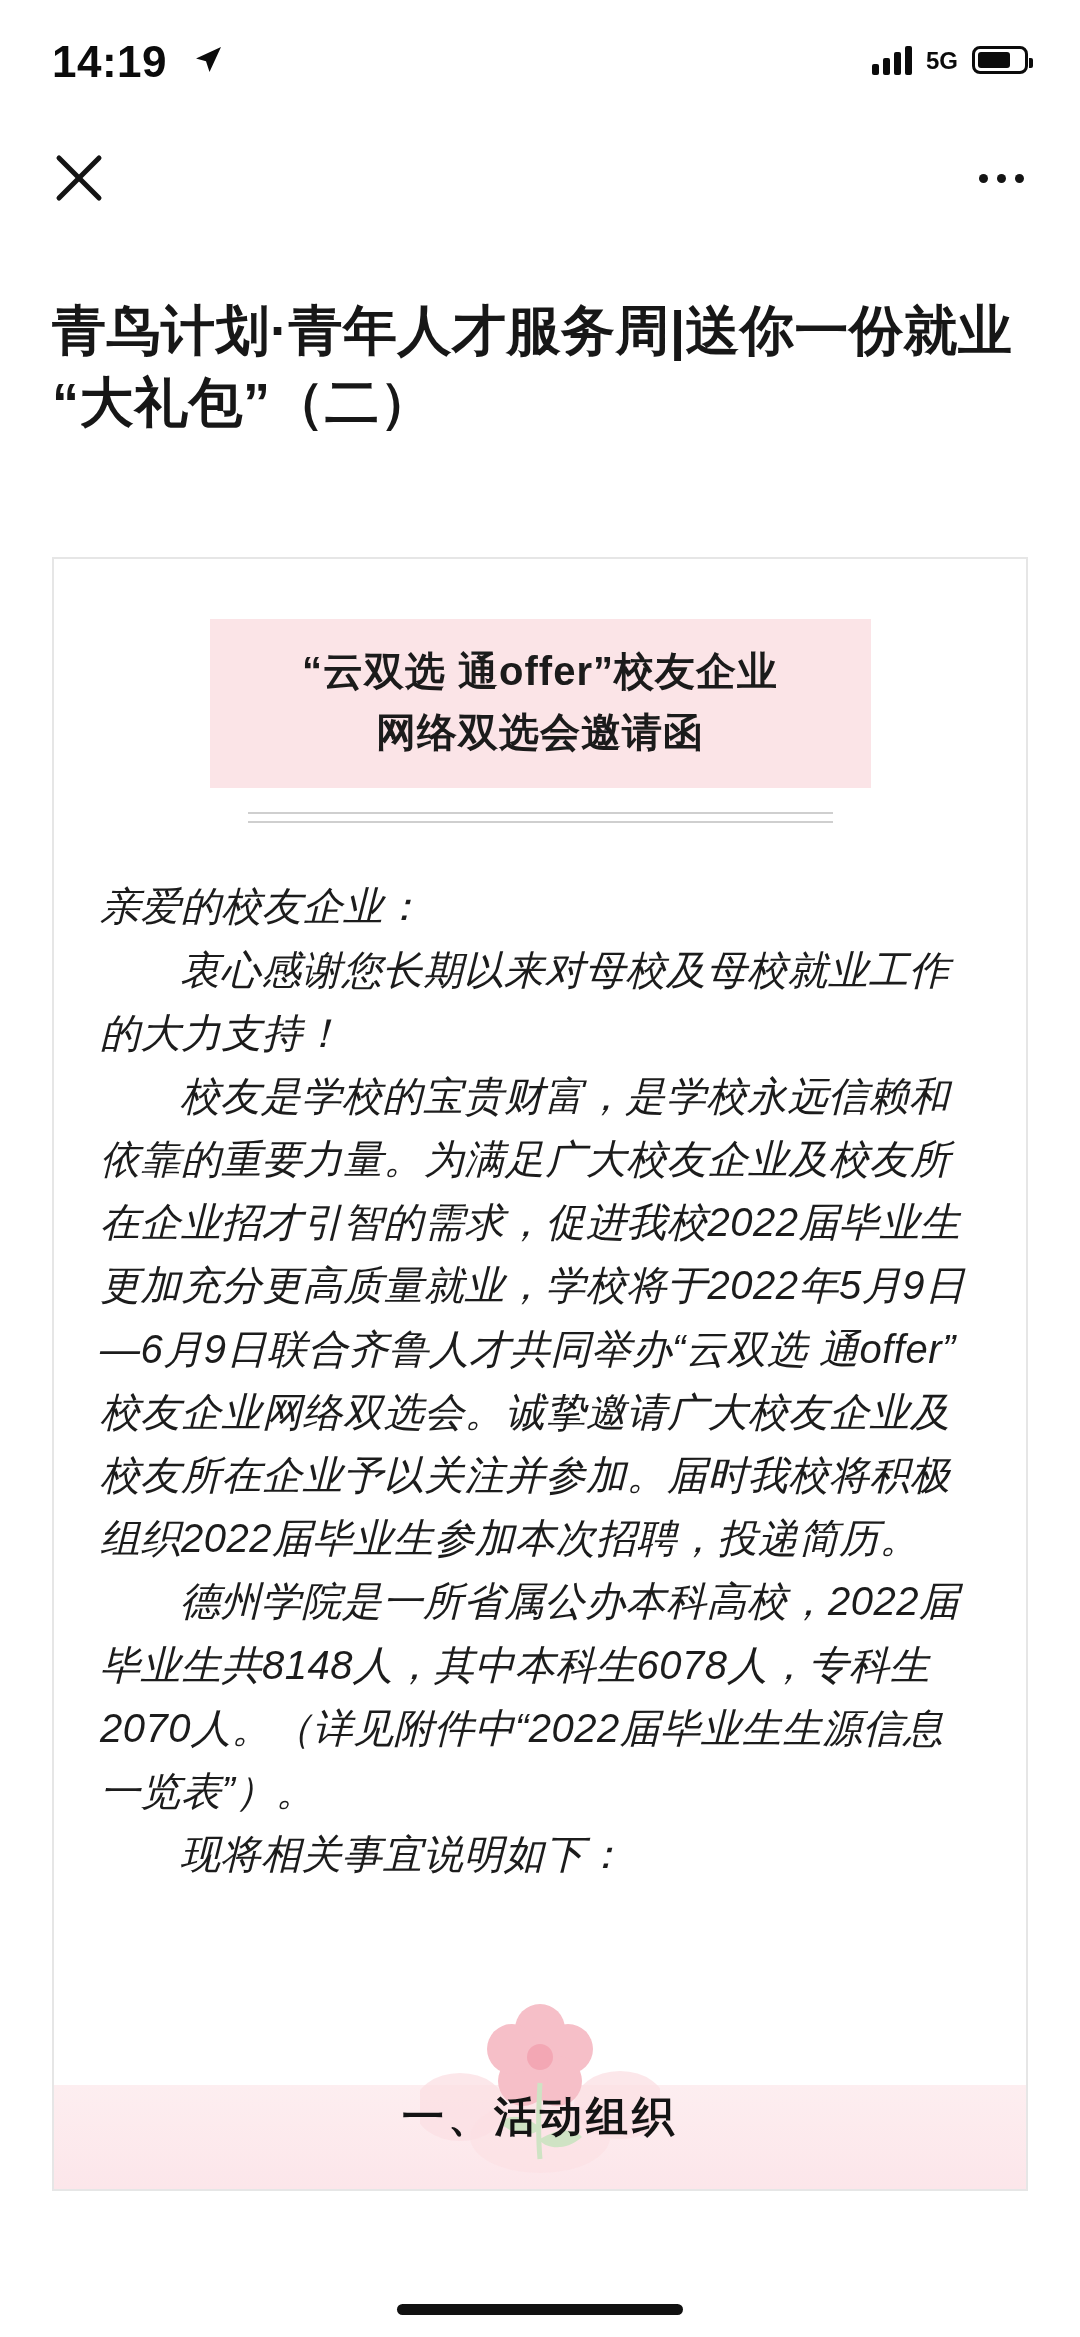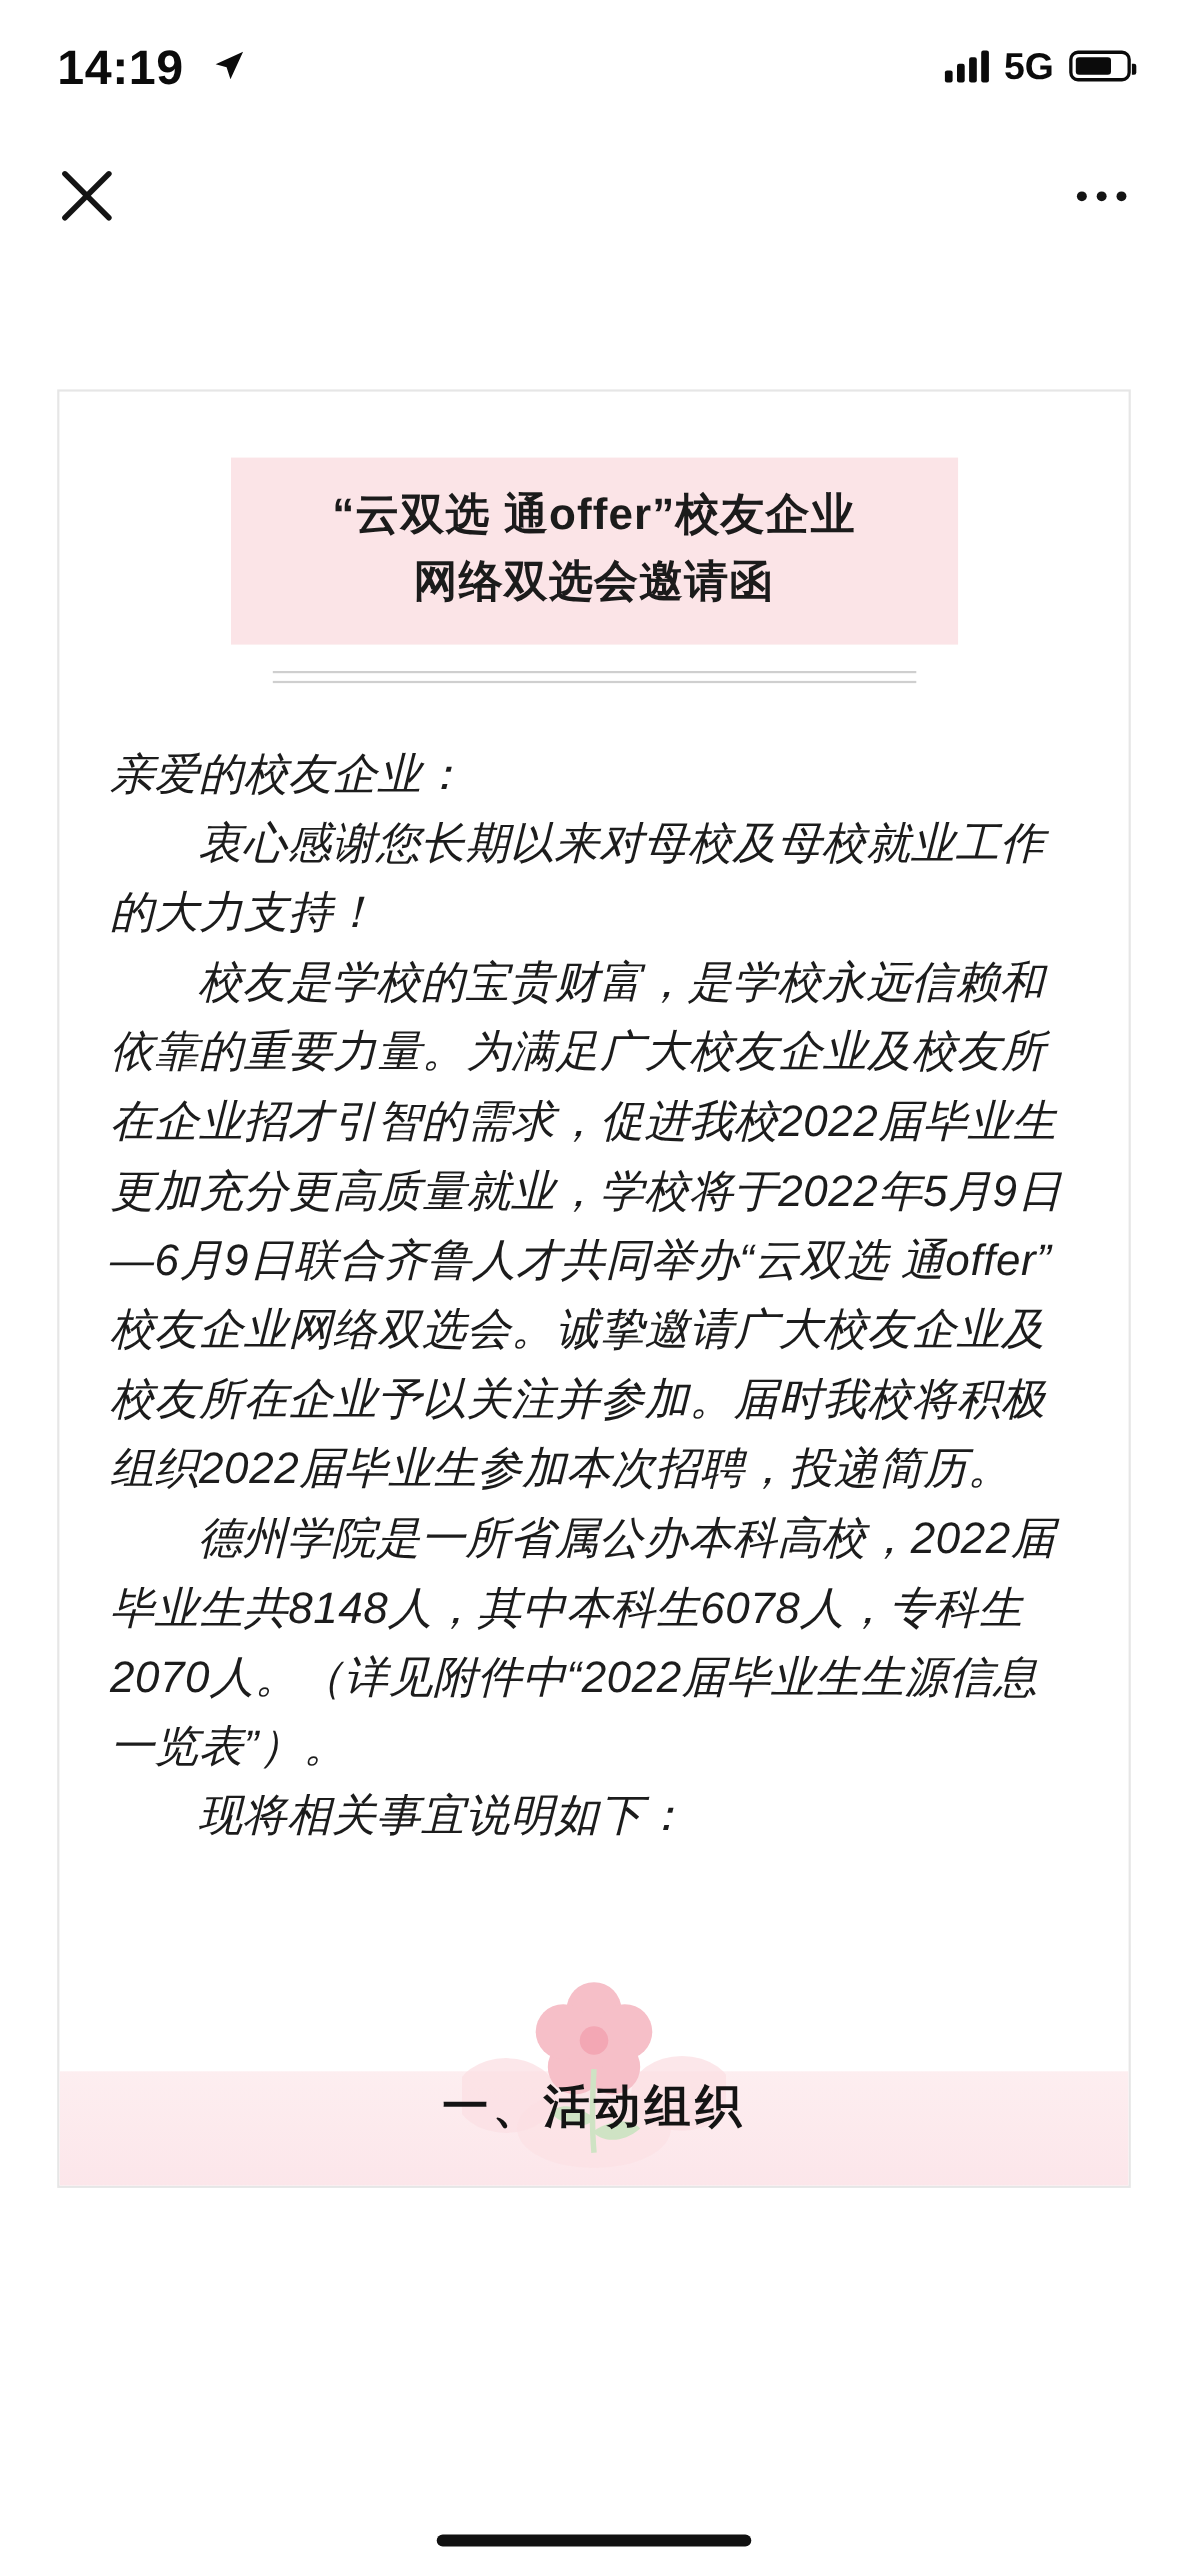"5G" .net-label { font-size: 34px -> 24px }
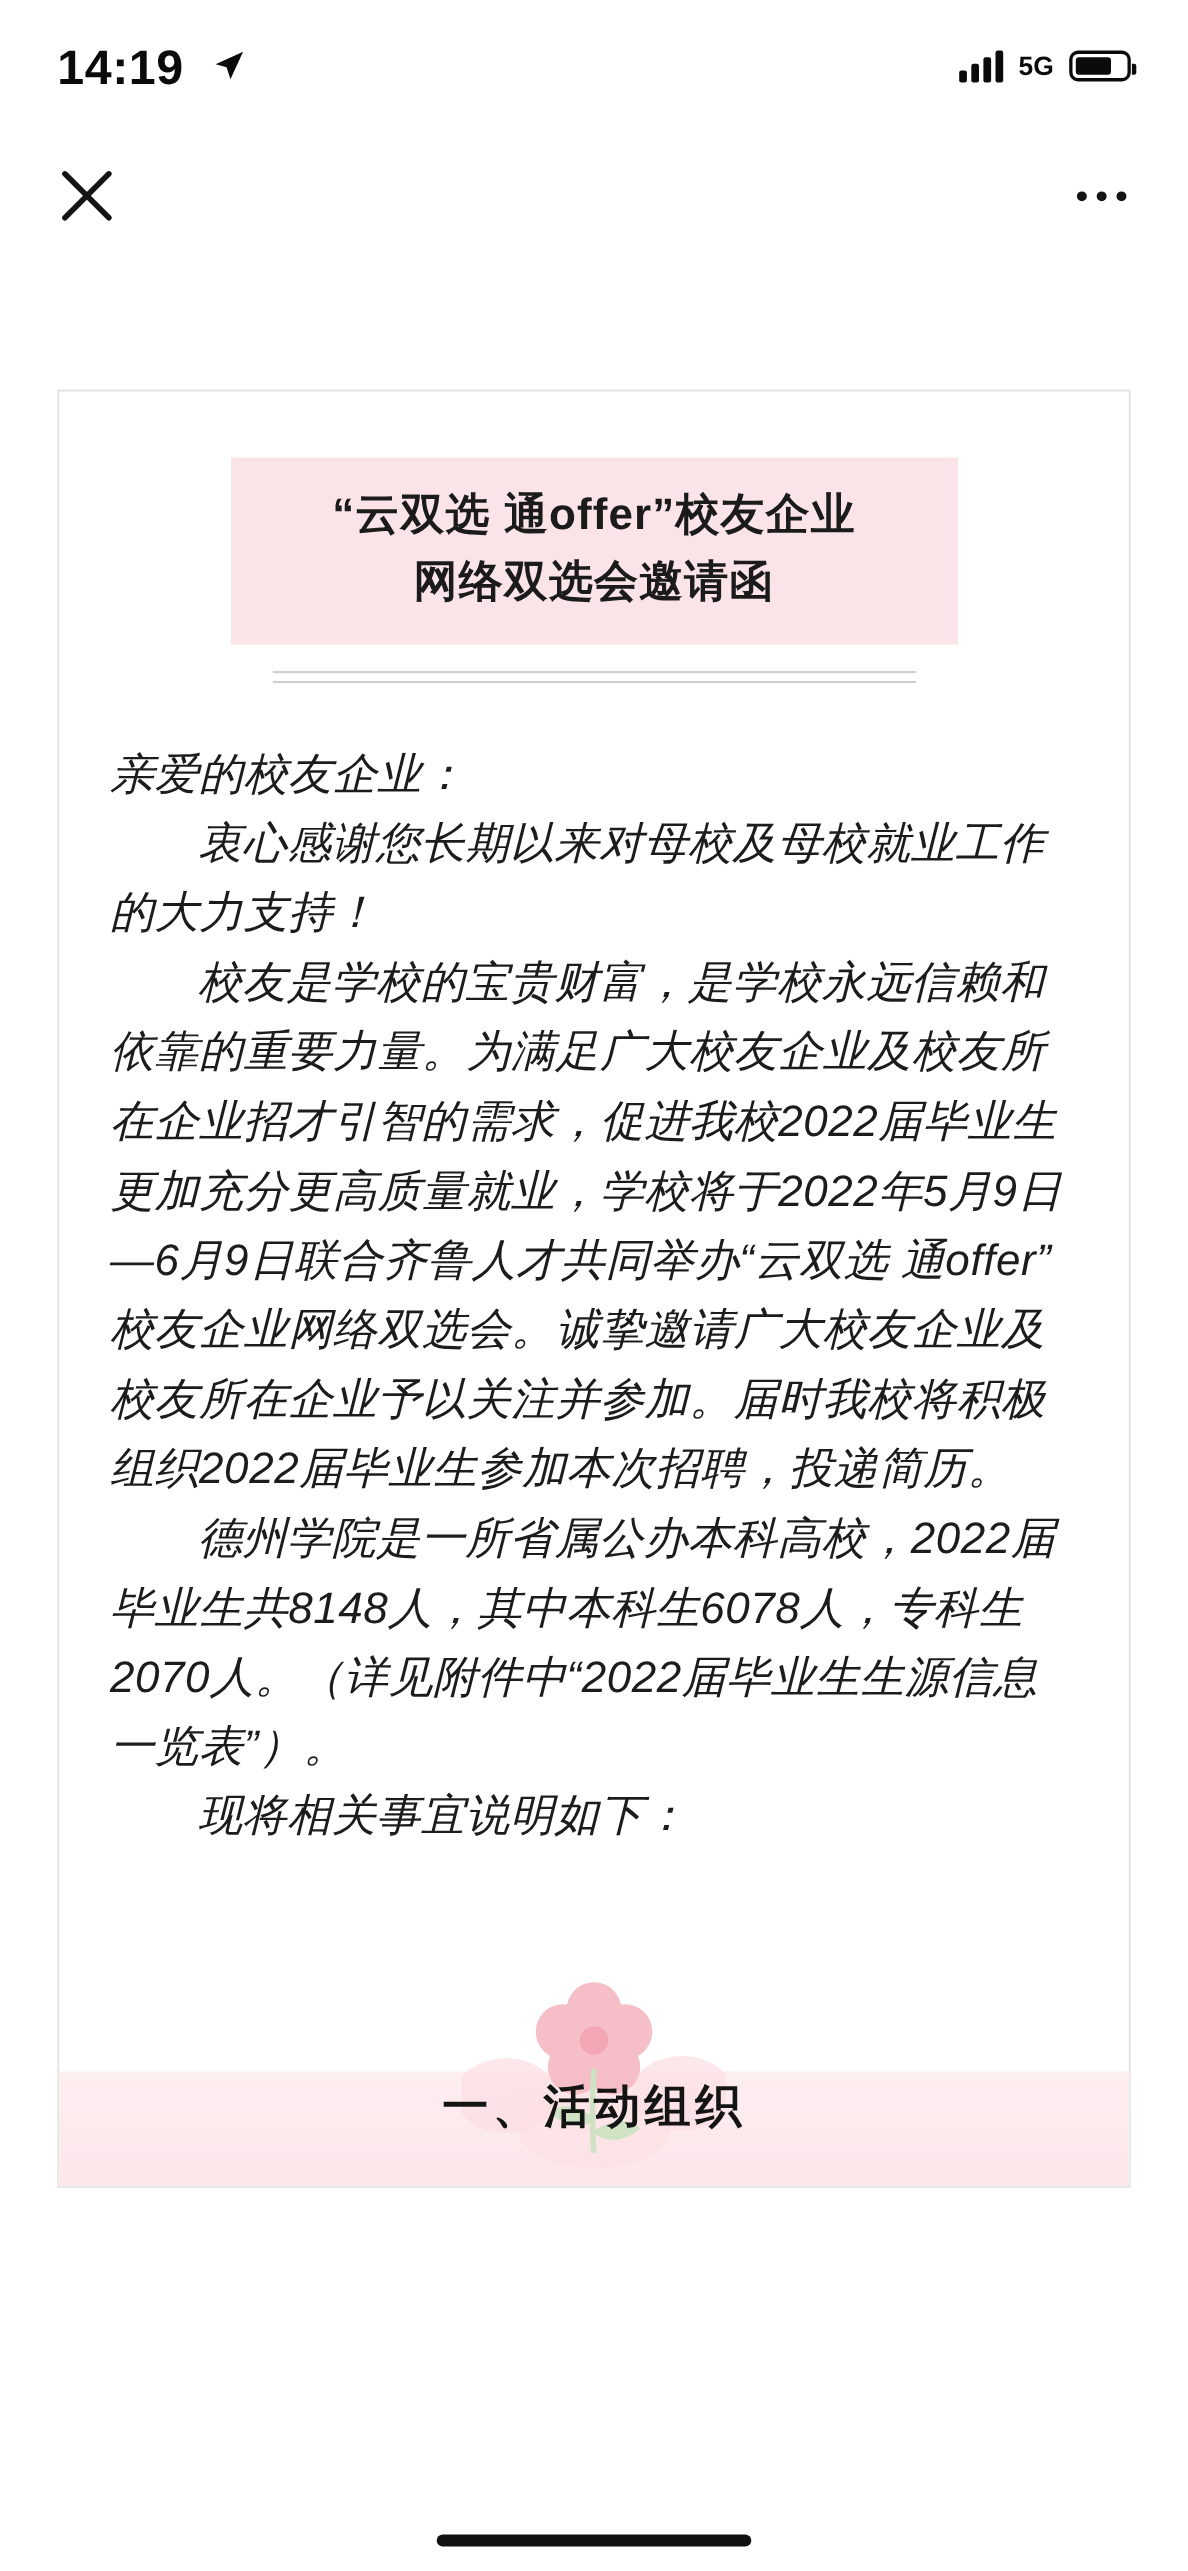"青鸟计划·青年人才服务周|送你一份就业“大礼包”（二）" h1.article-title { html: none -> <h1>青鸟计划·青年人才服务周|送你一份就业“大礼包”（二）</h1> }
